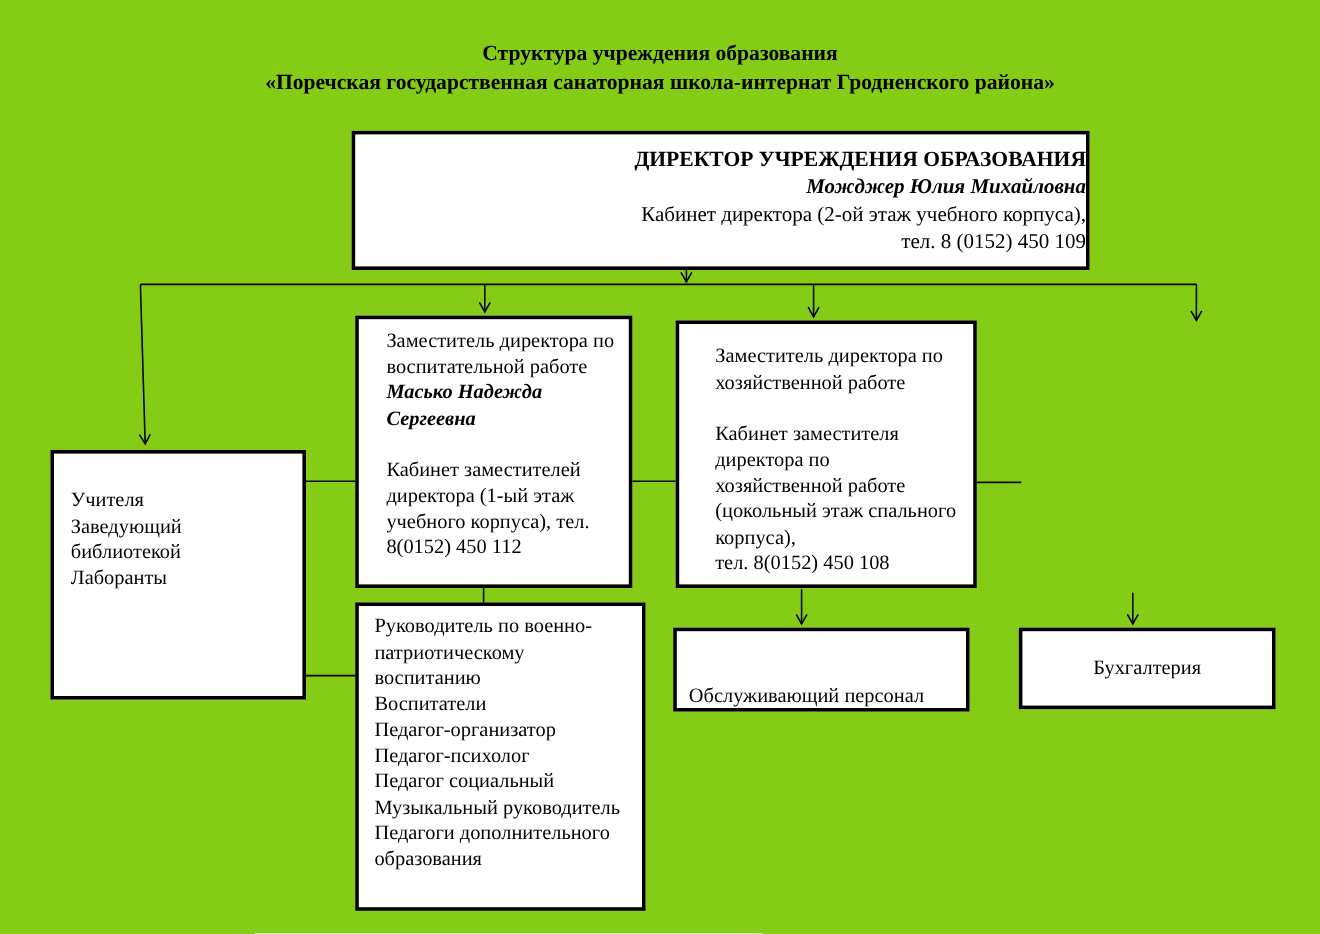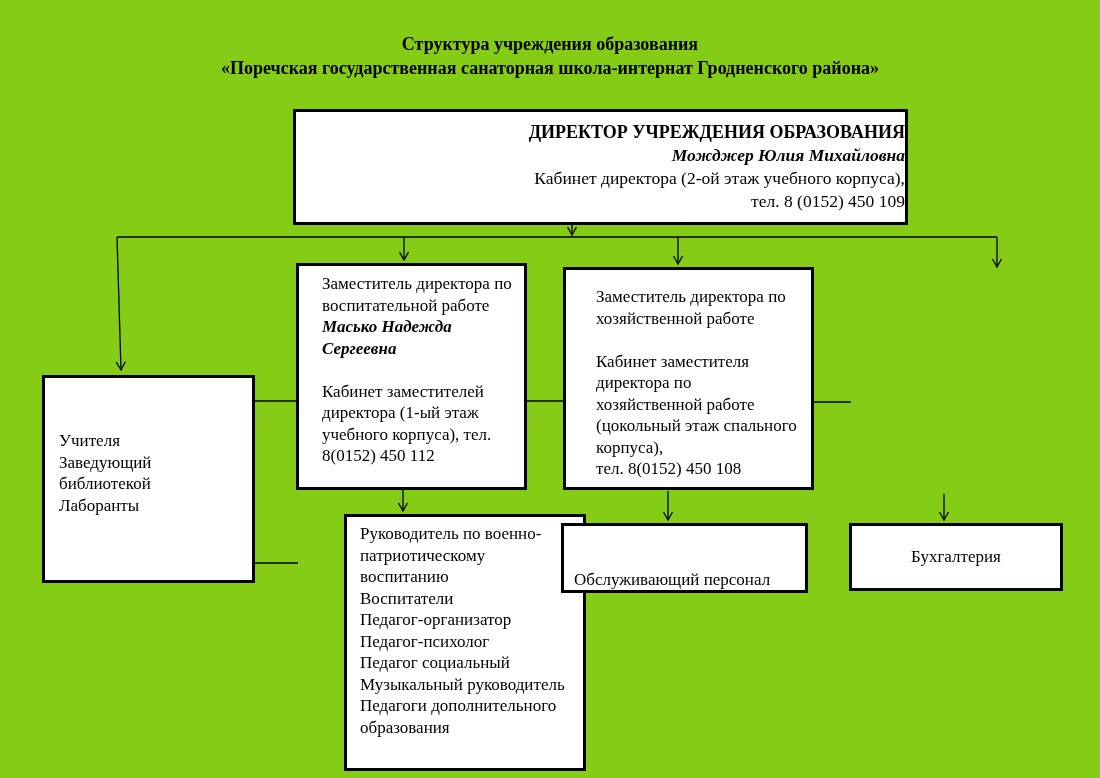"Учителя" .teachers { padding: 52px 14px 0 14px -> 28px 14px 0 14px }
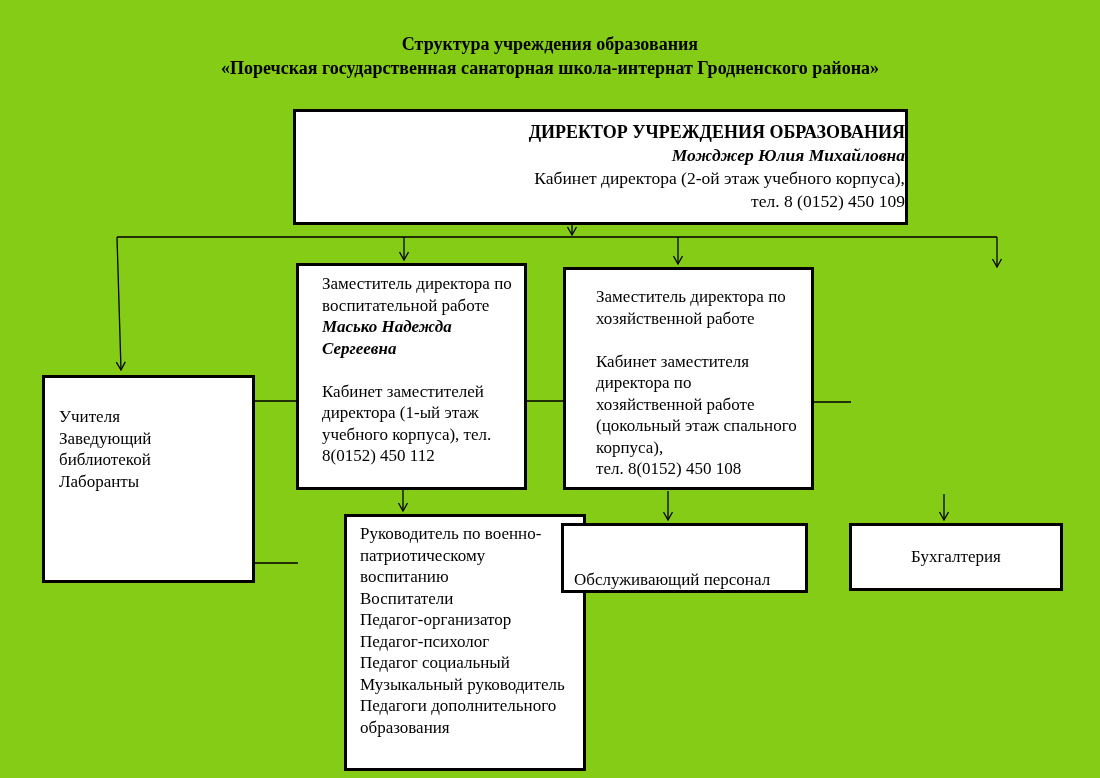"Руководитель по военно-патриотическому" .pedagogy { margin-left: 48px -> none; top: 514px -> 502px }
